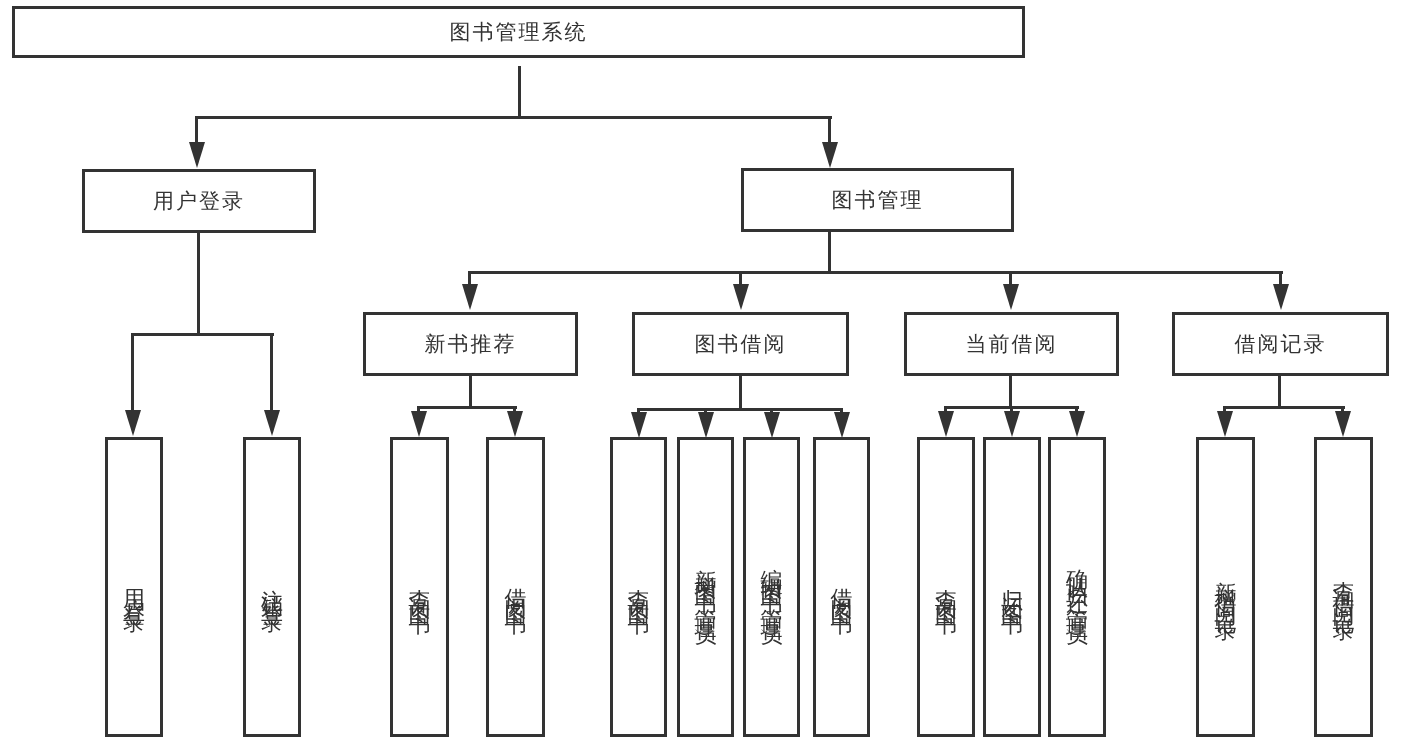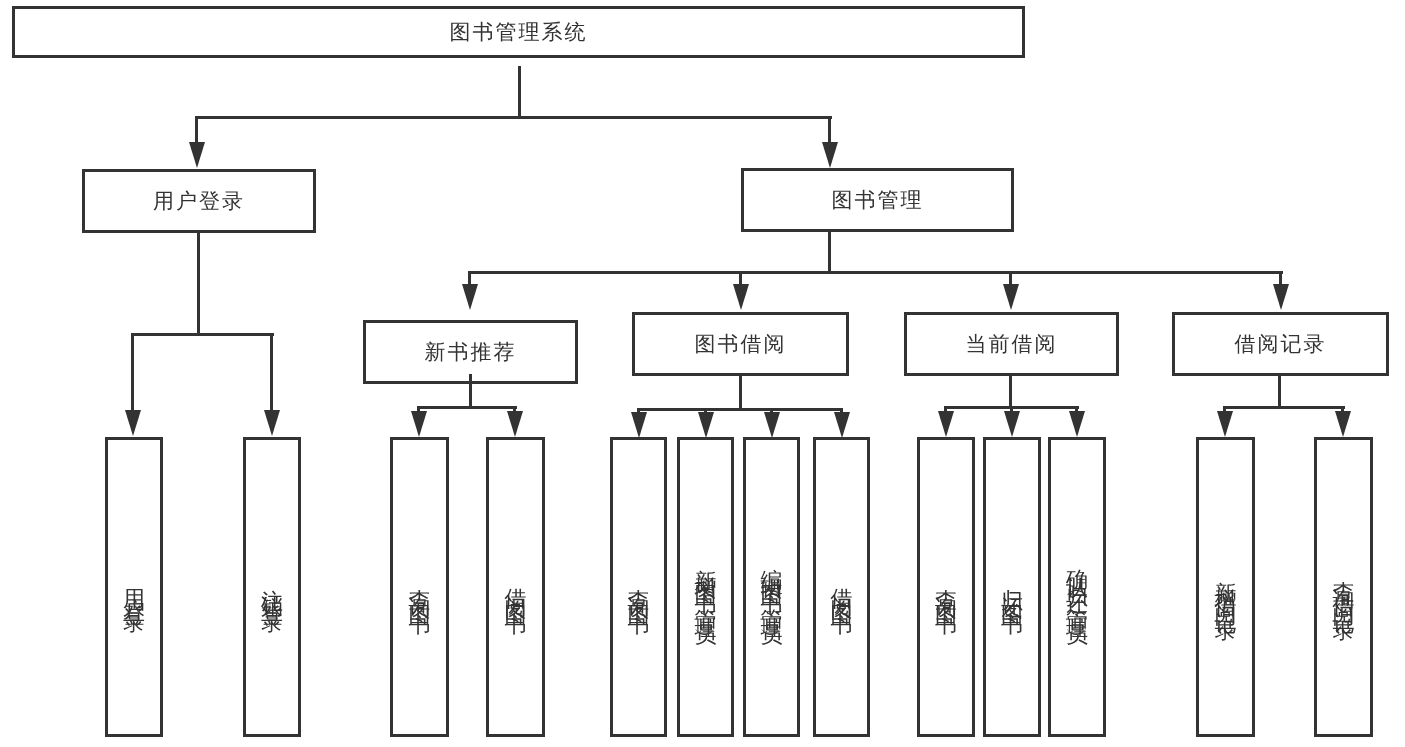"新书推荐" div.box { top: 320px -> 312px }
